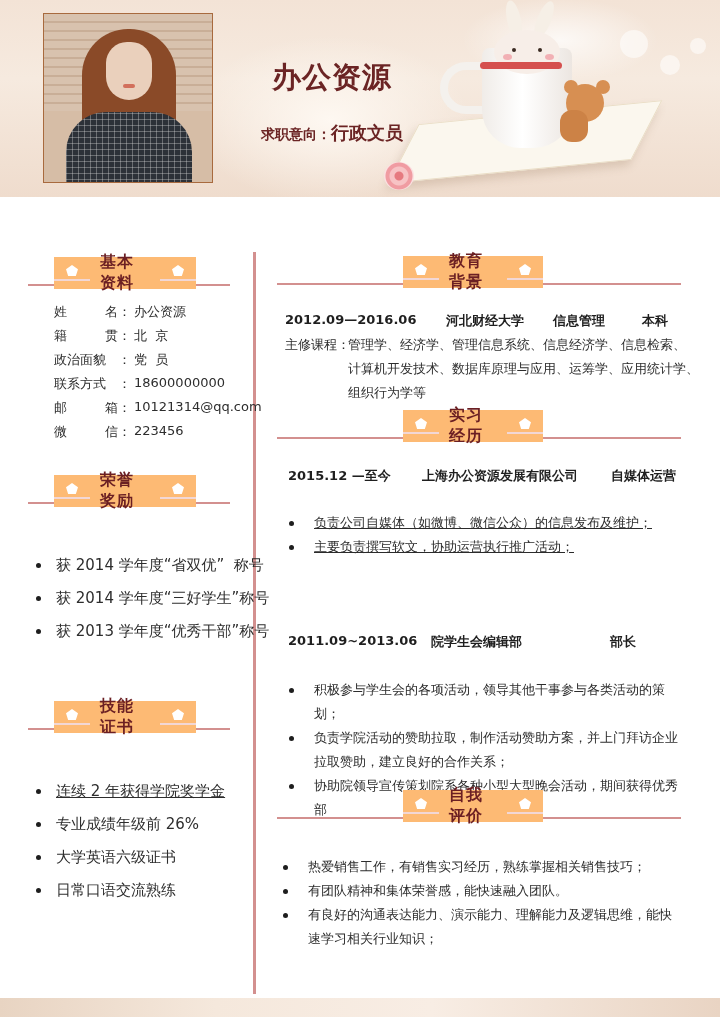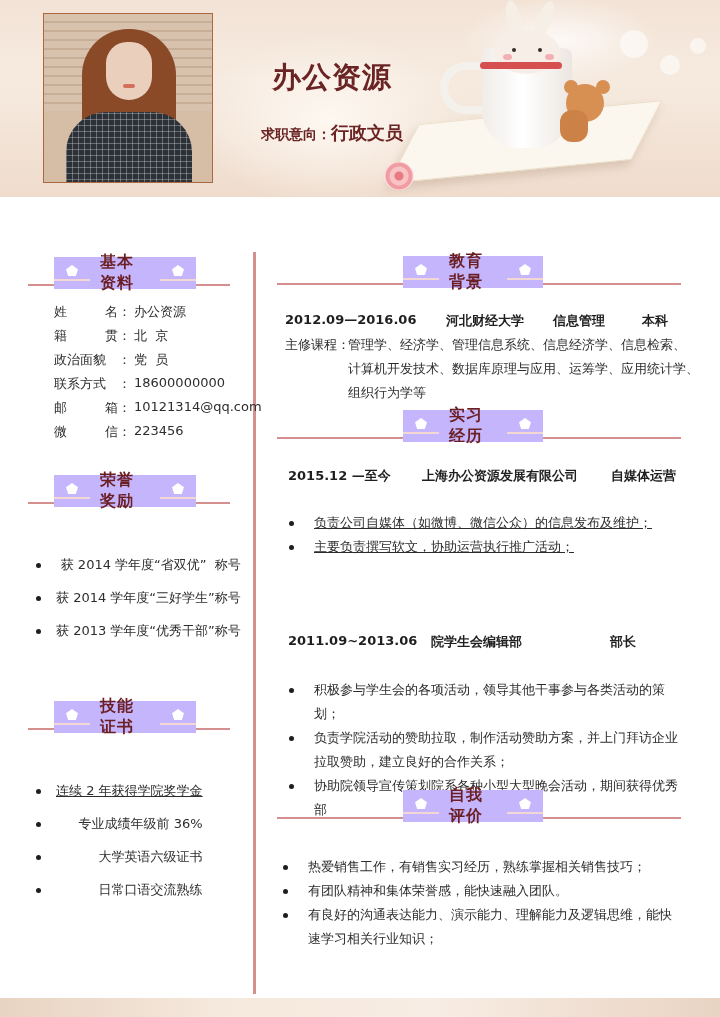"基本资料" .sec-box { background: #c4b5fd -> #fdba74 }
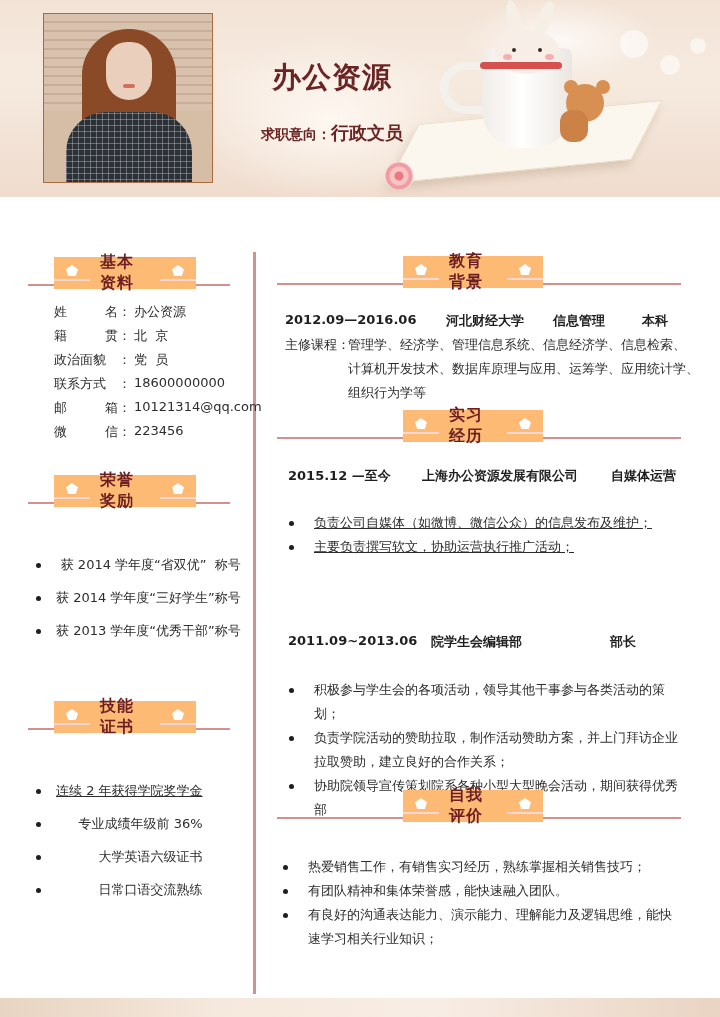"获 2014 学年度“省双优” 称号" .bullet-list li { font-size: 13px -> 15px; text-align: right -> none }
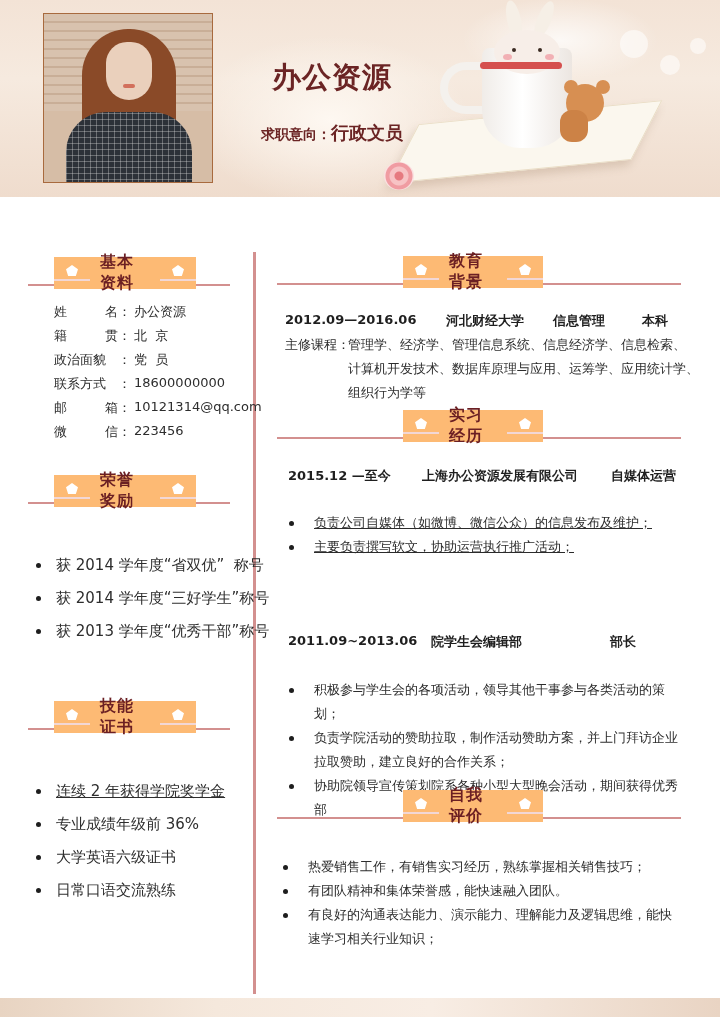"专业成绩年级前 36%" li { text: 36% -> 26% }
